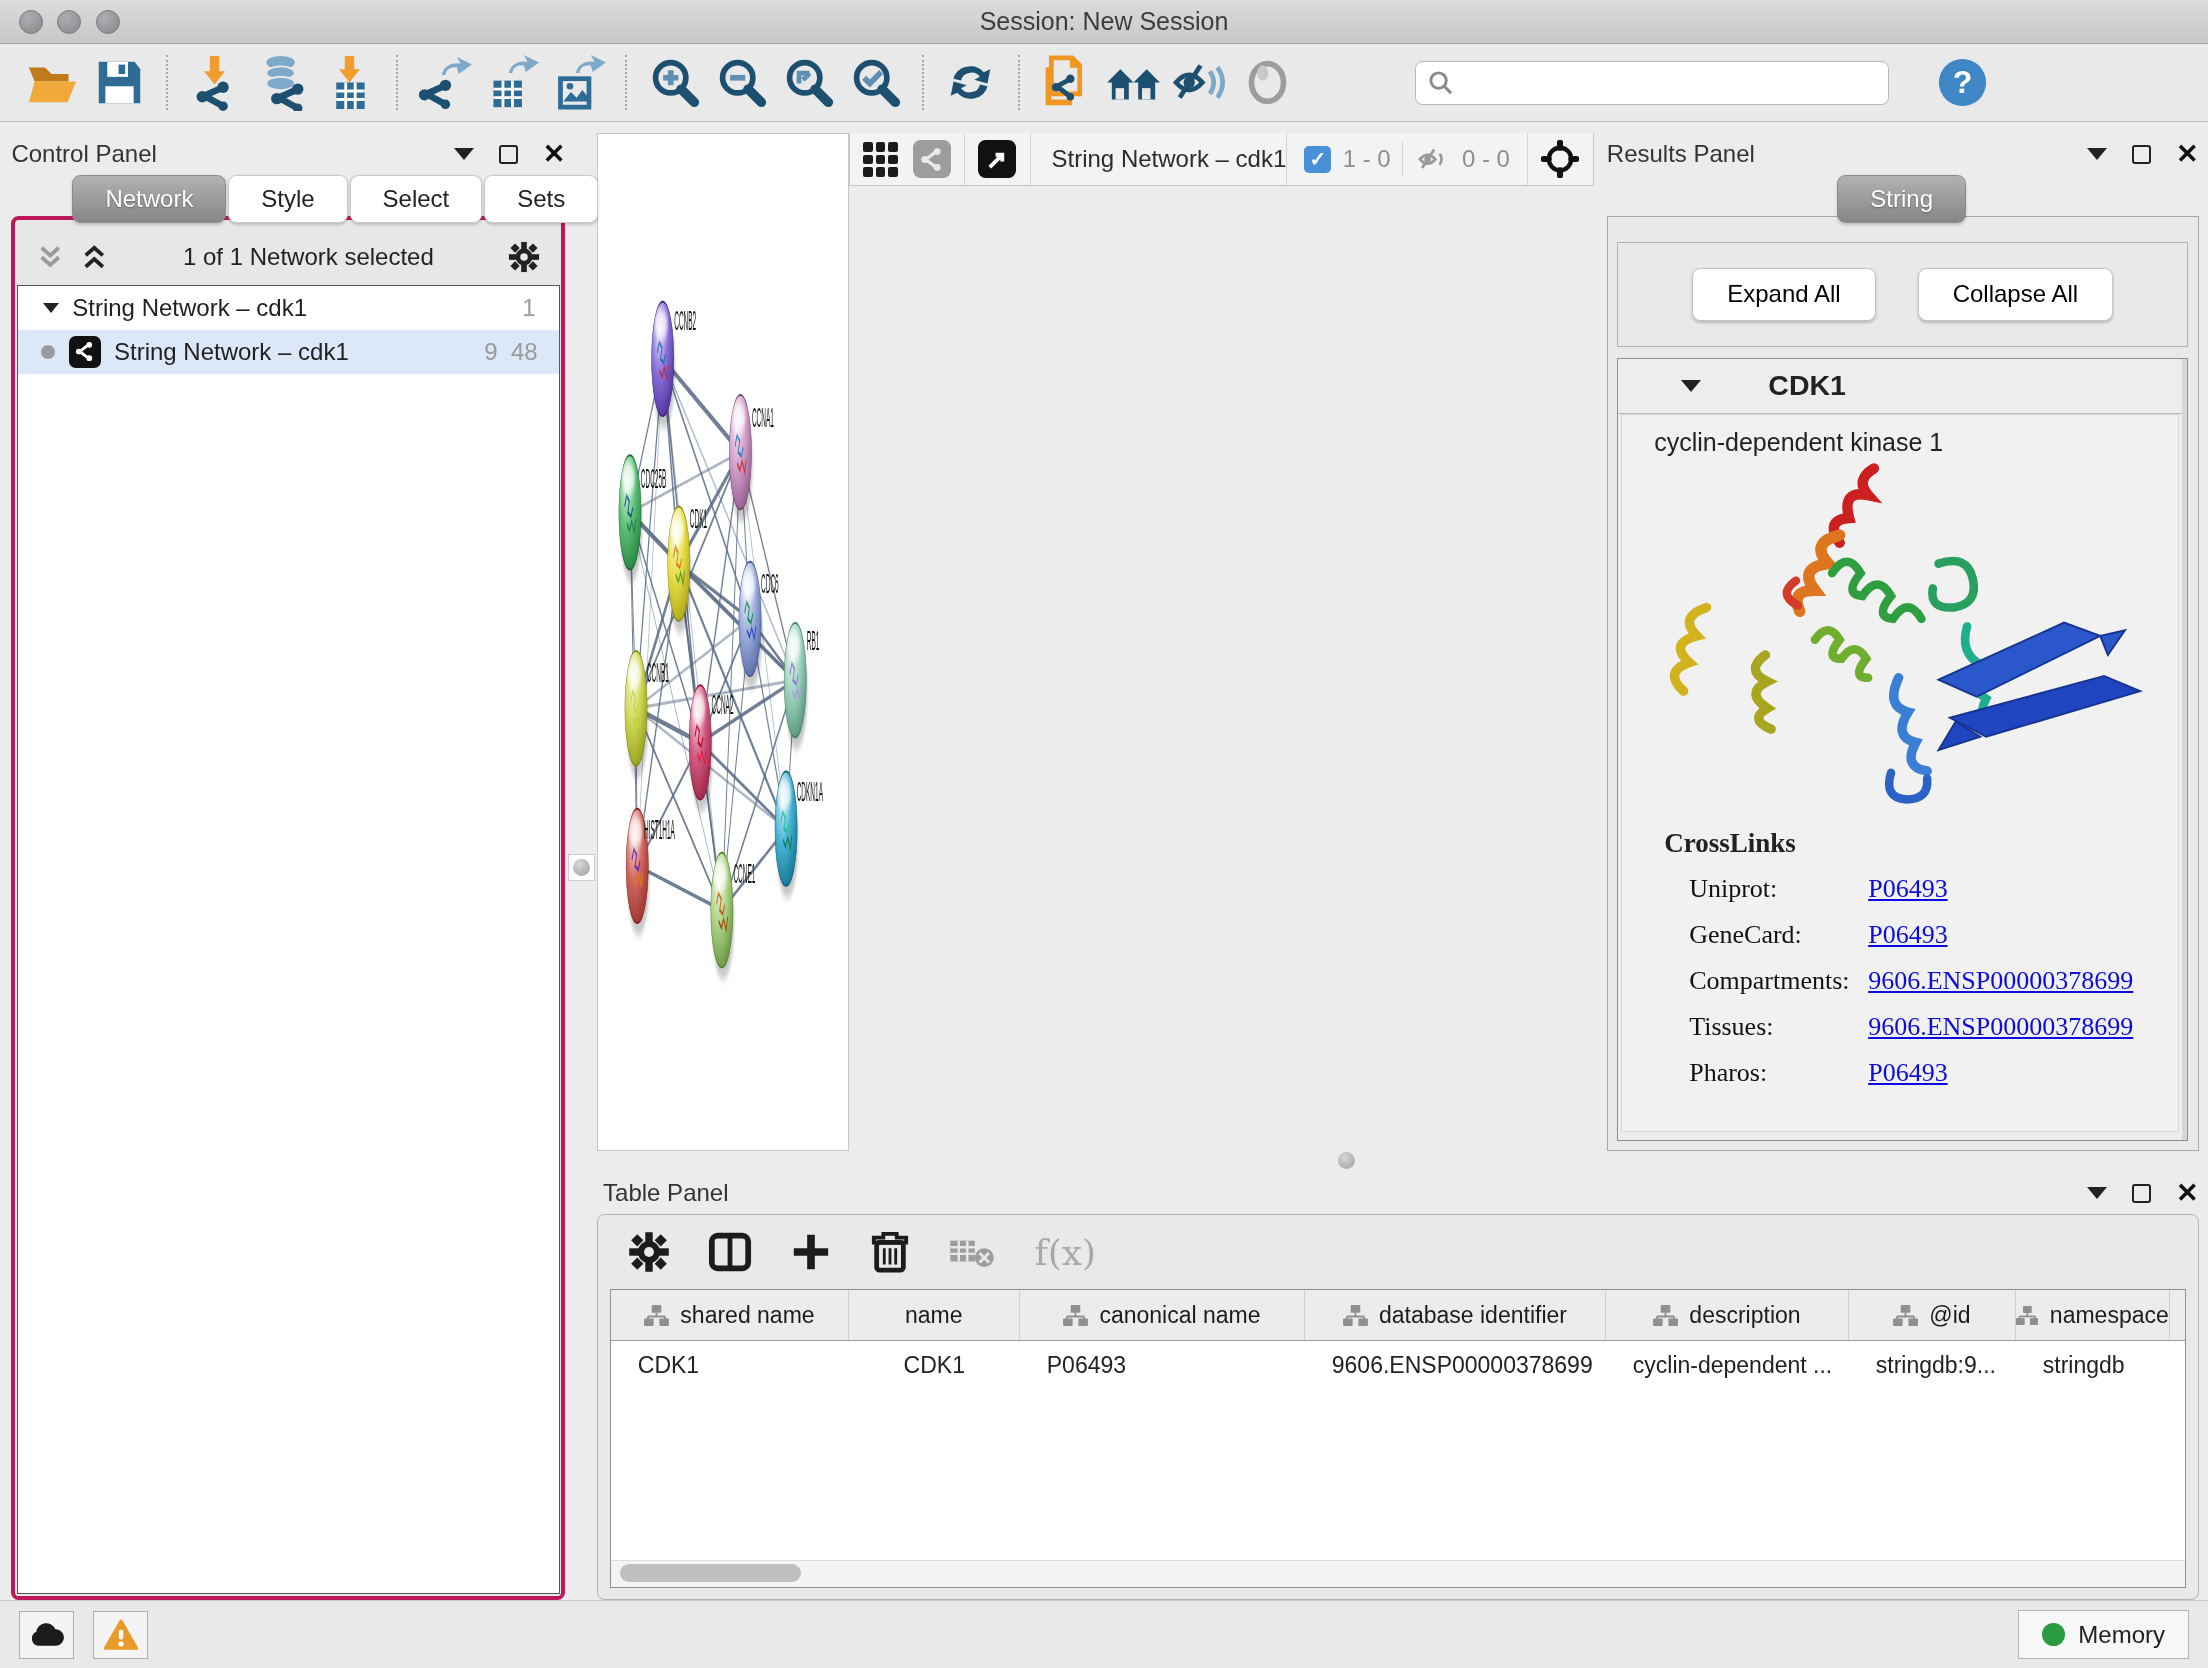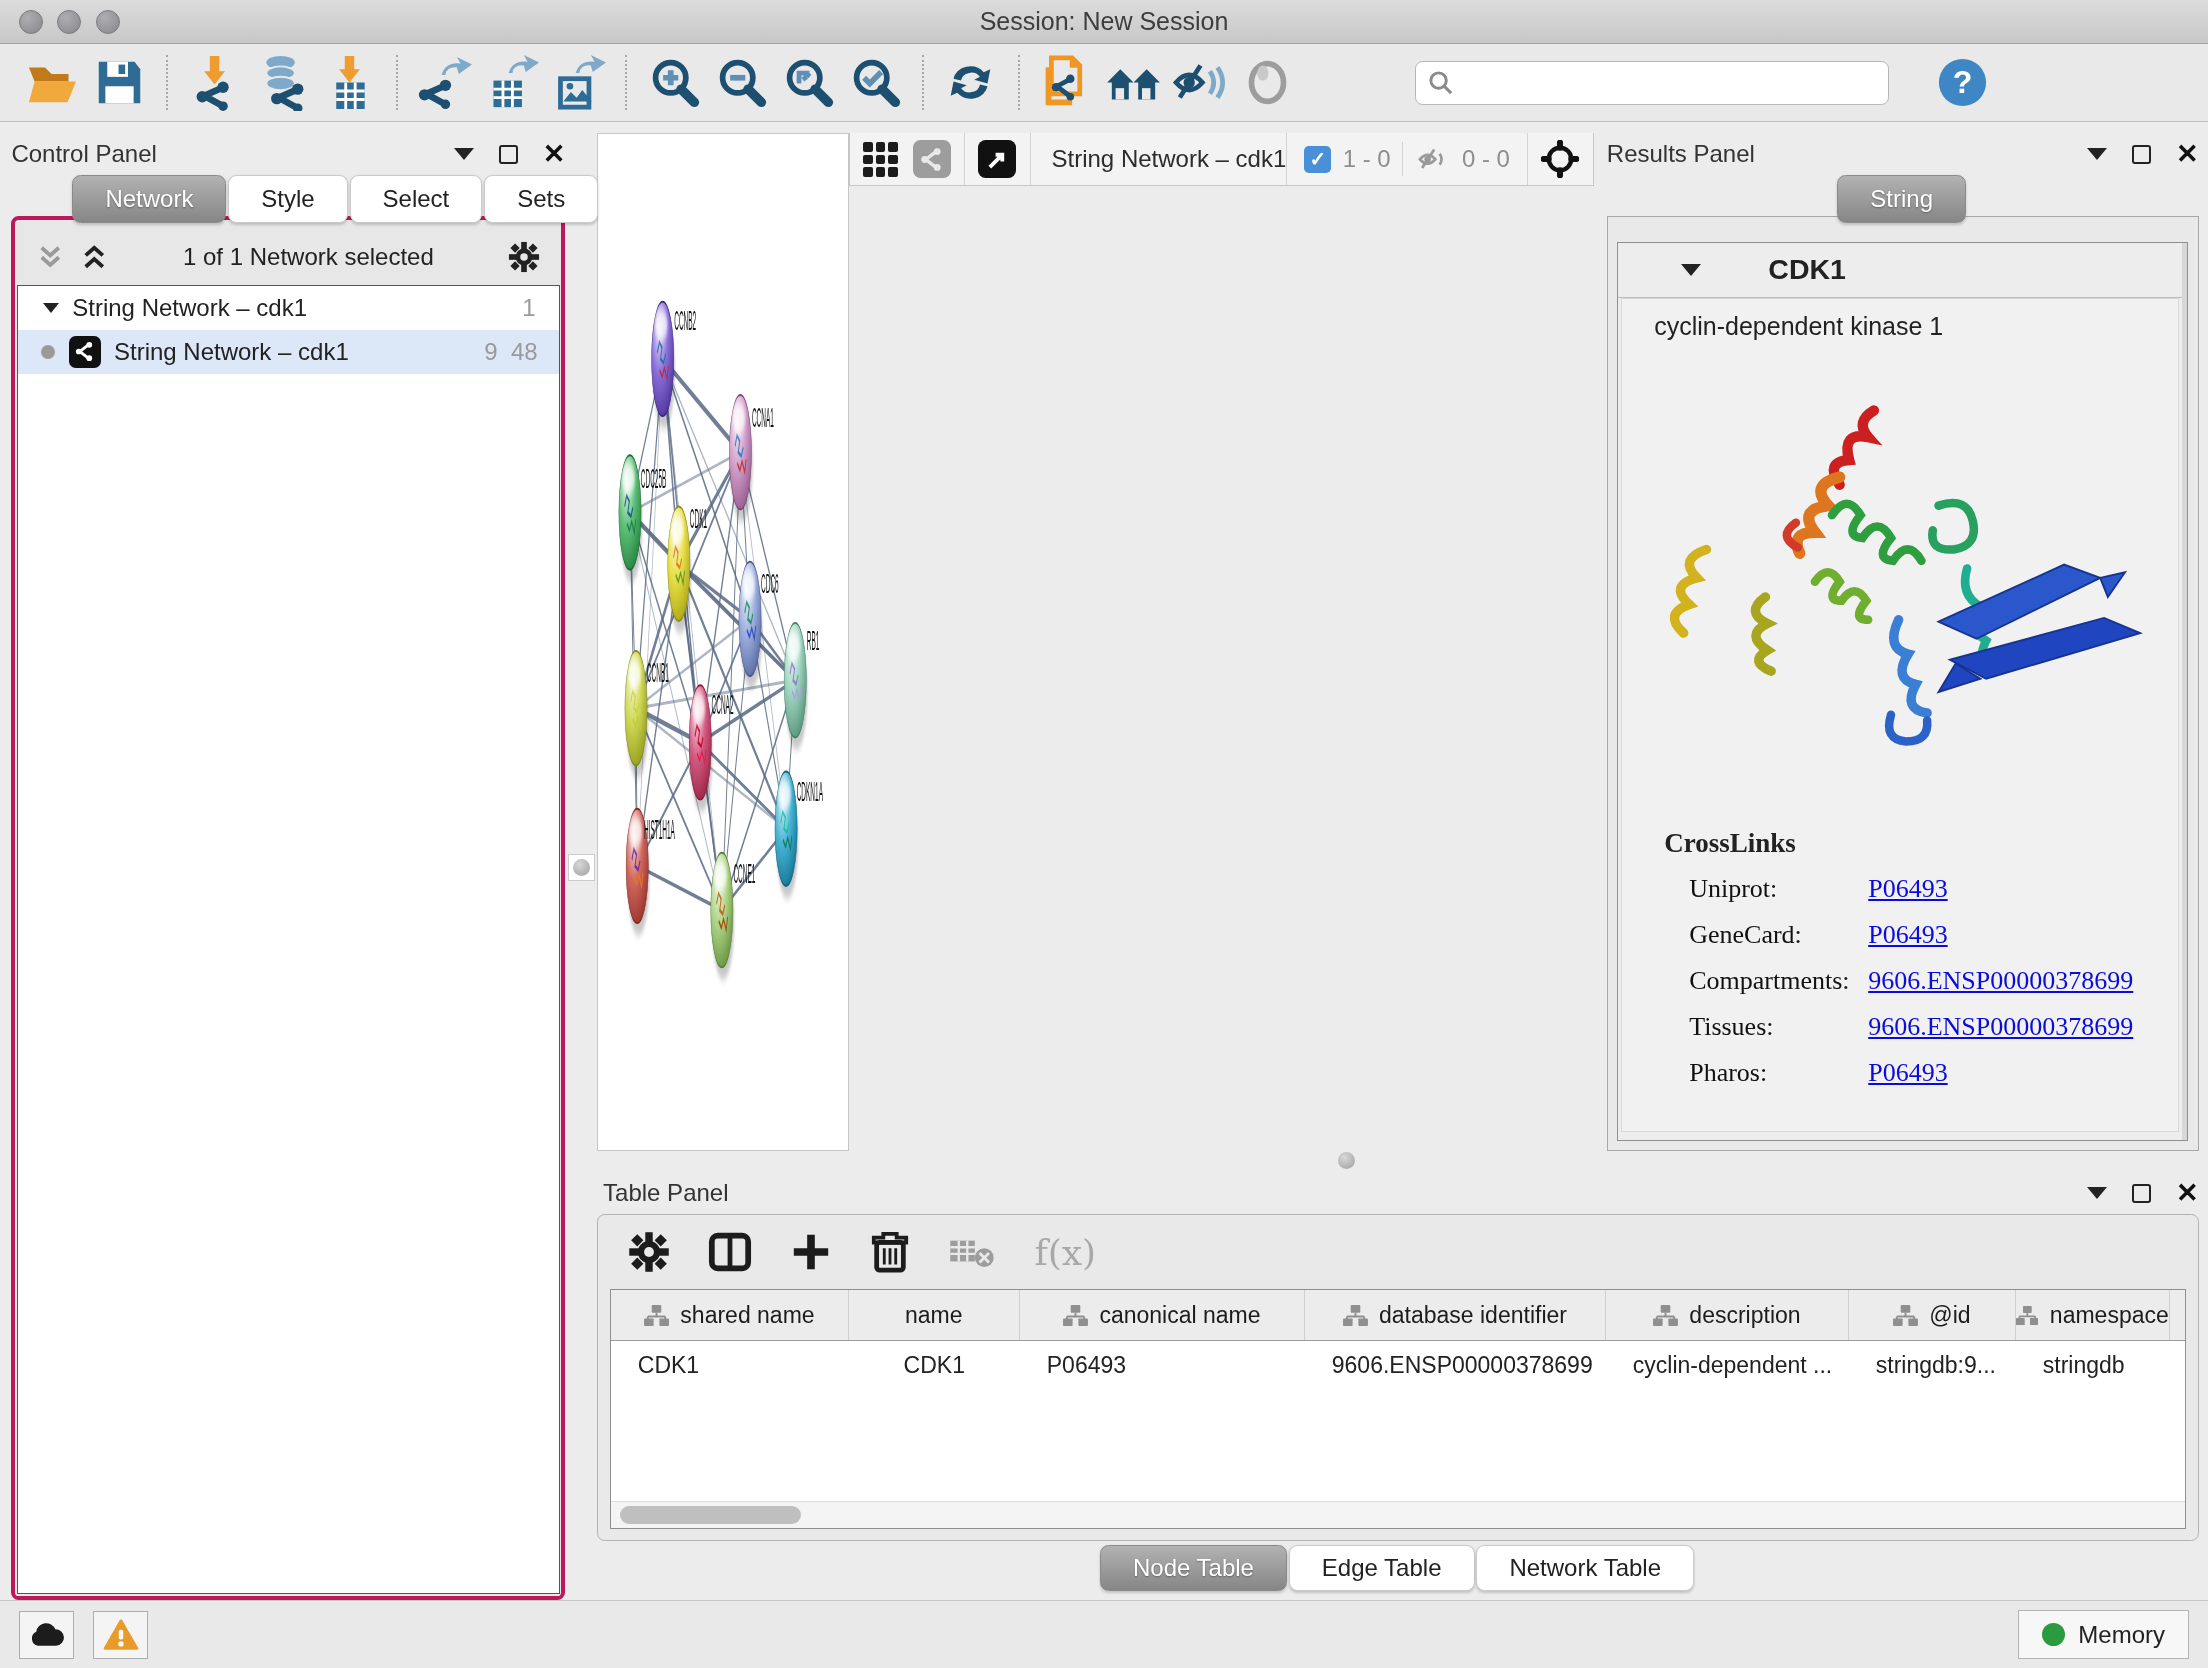"Expand All" div.rp-expand { html: none -> <div> <button>Expand All</button> <button>Collapse All</button> </div> }
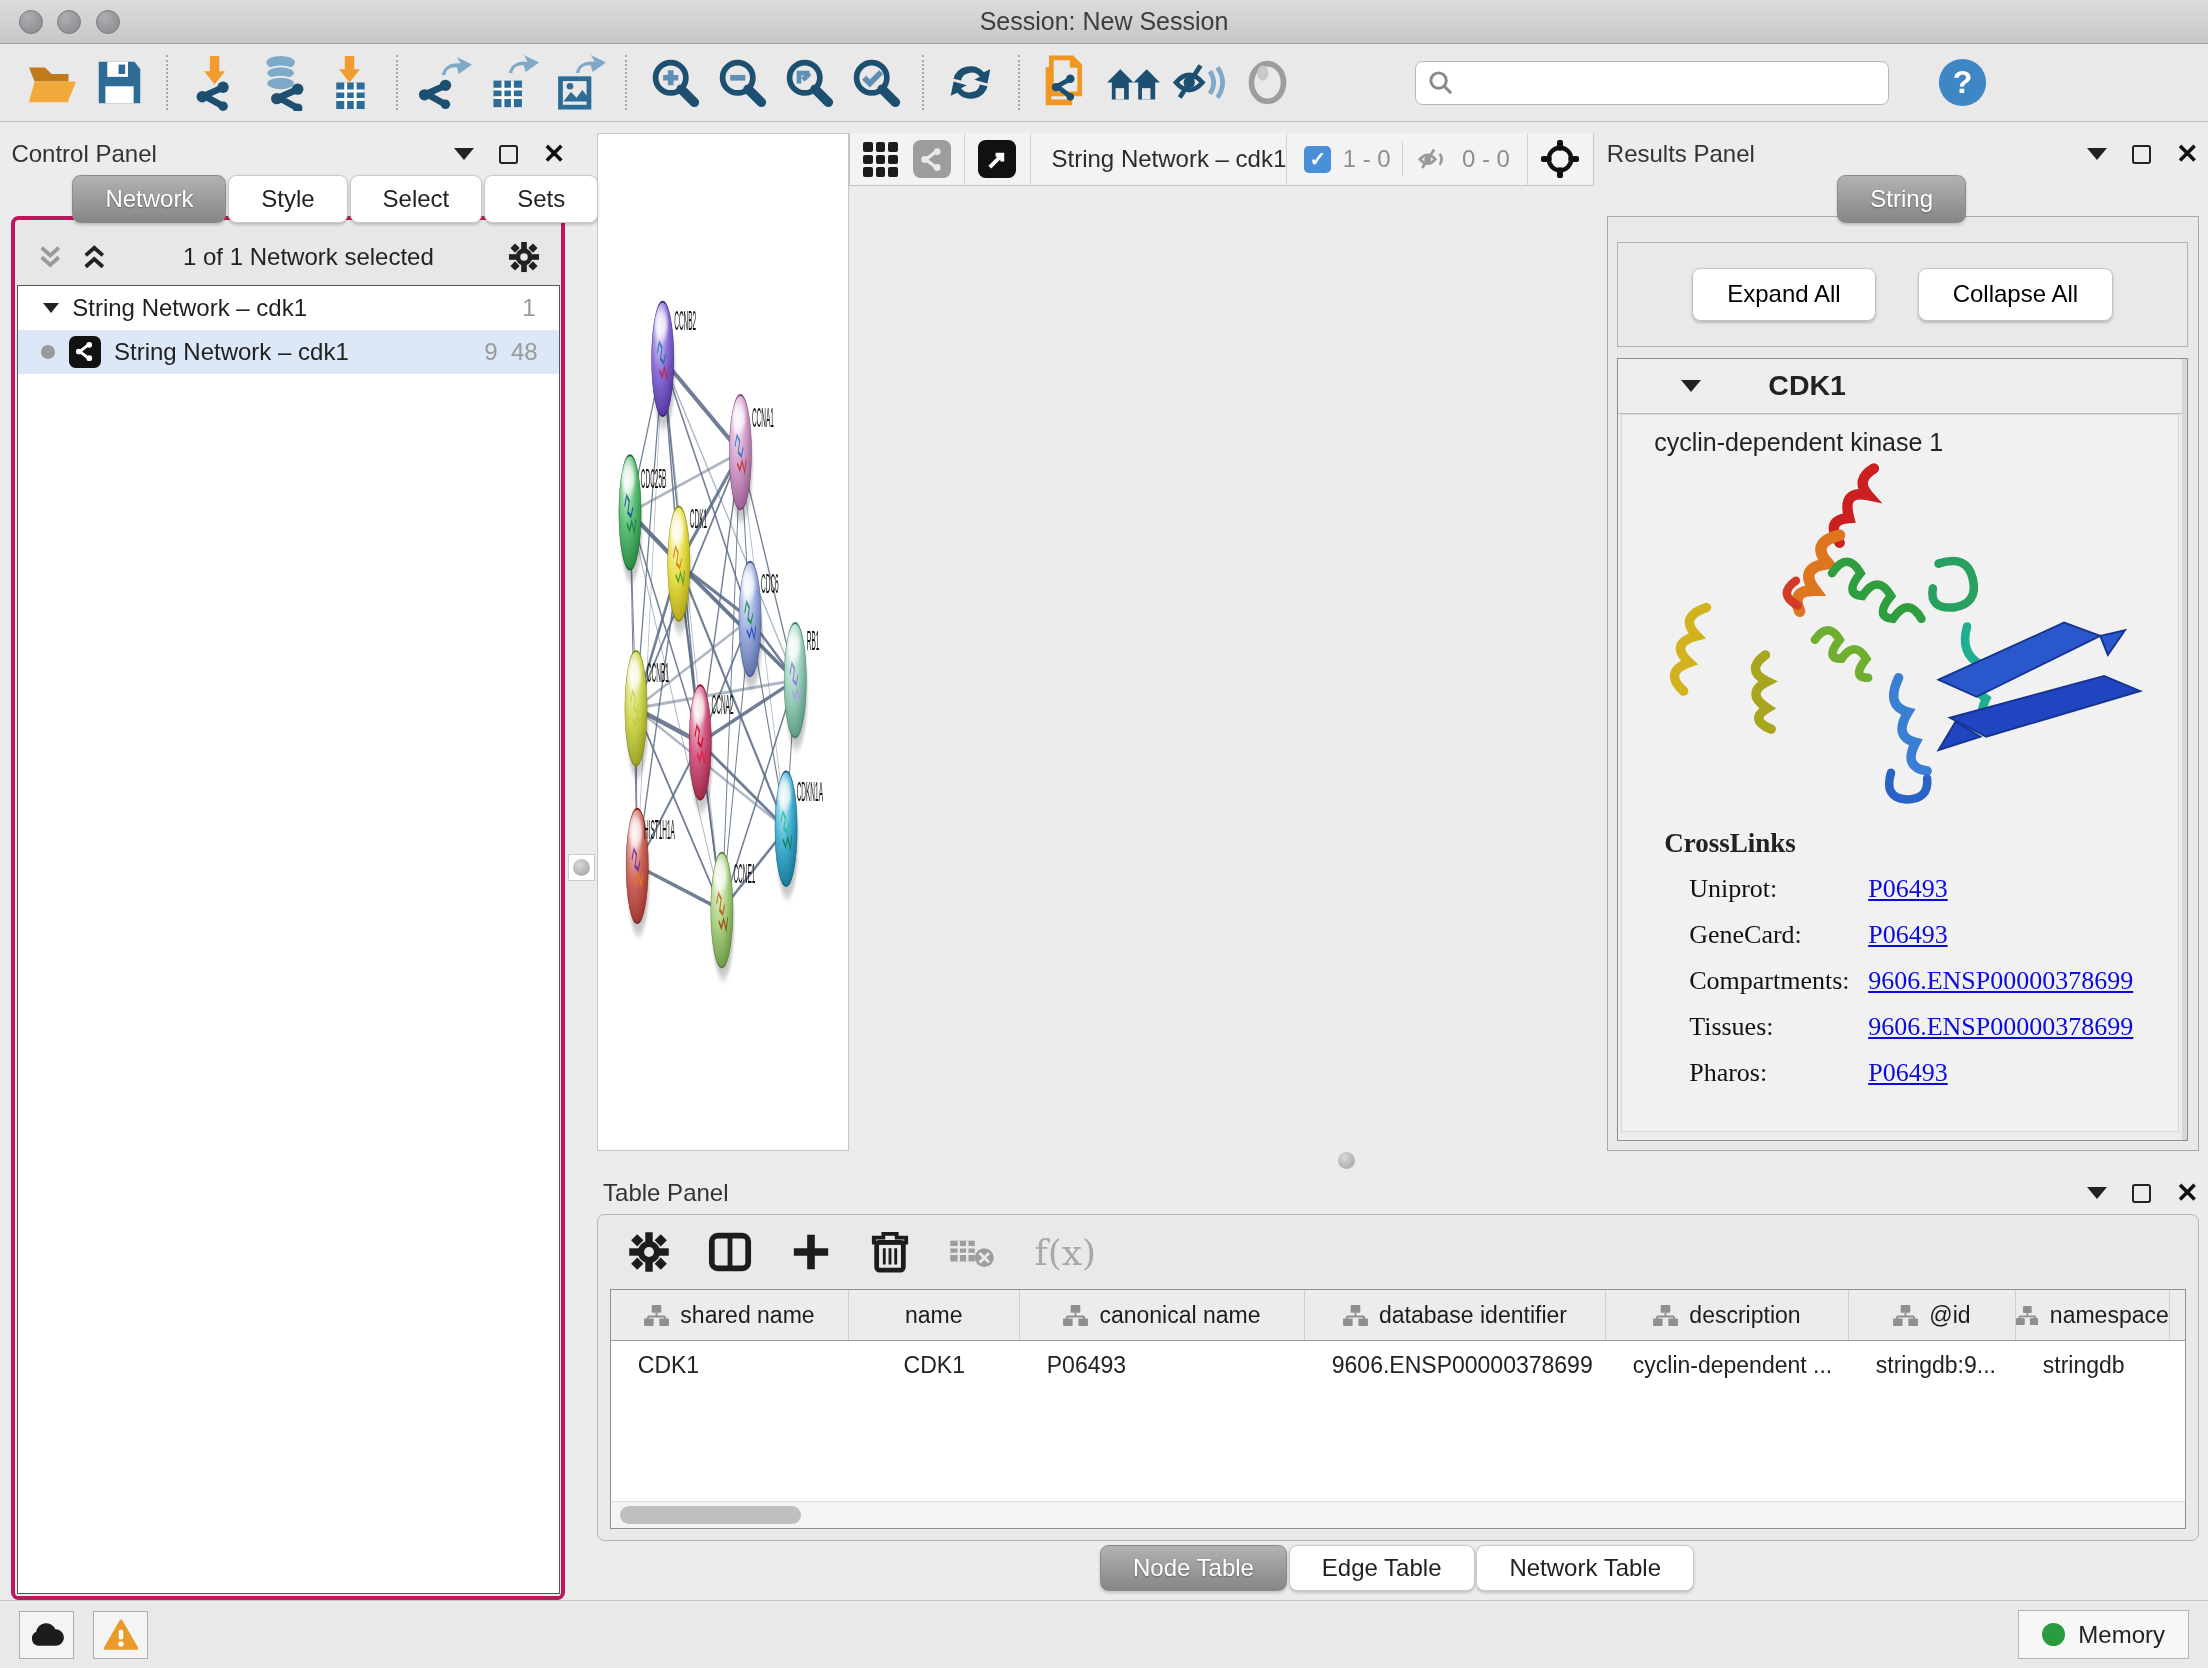"Node Table" div.tp-tabs { html: <div> <div>Node Table</div> <div>Edge Table</div> <div>Network Table</div> </div> -> none }
